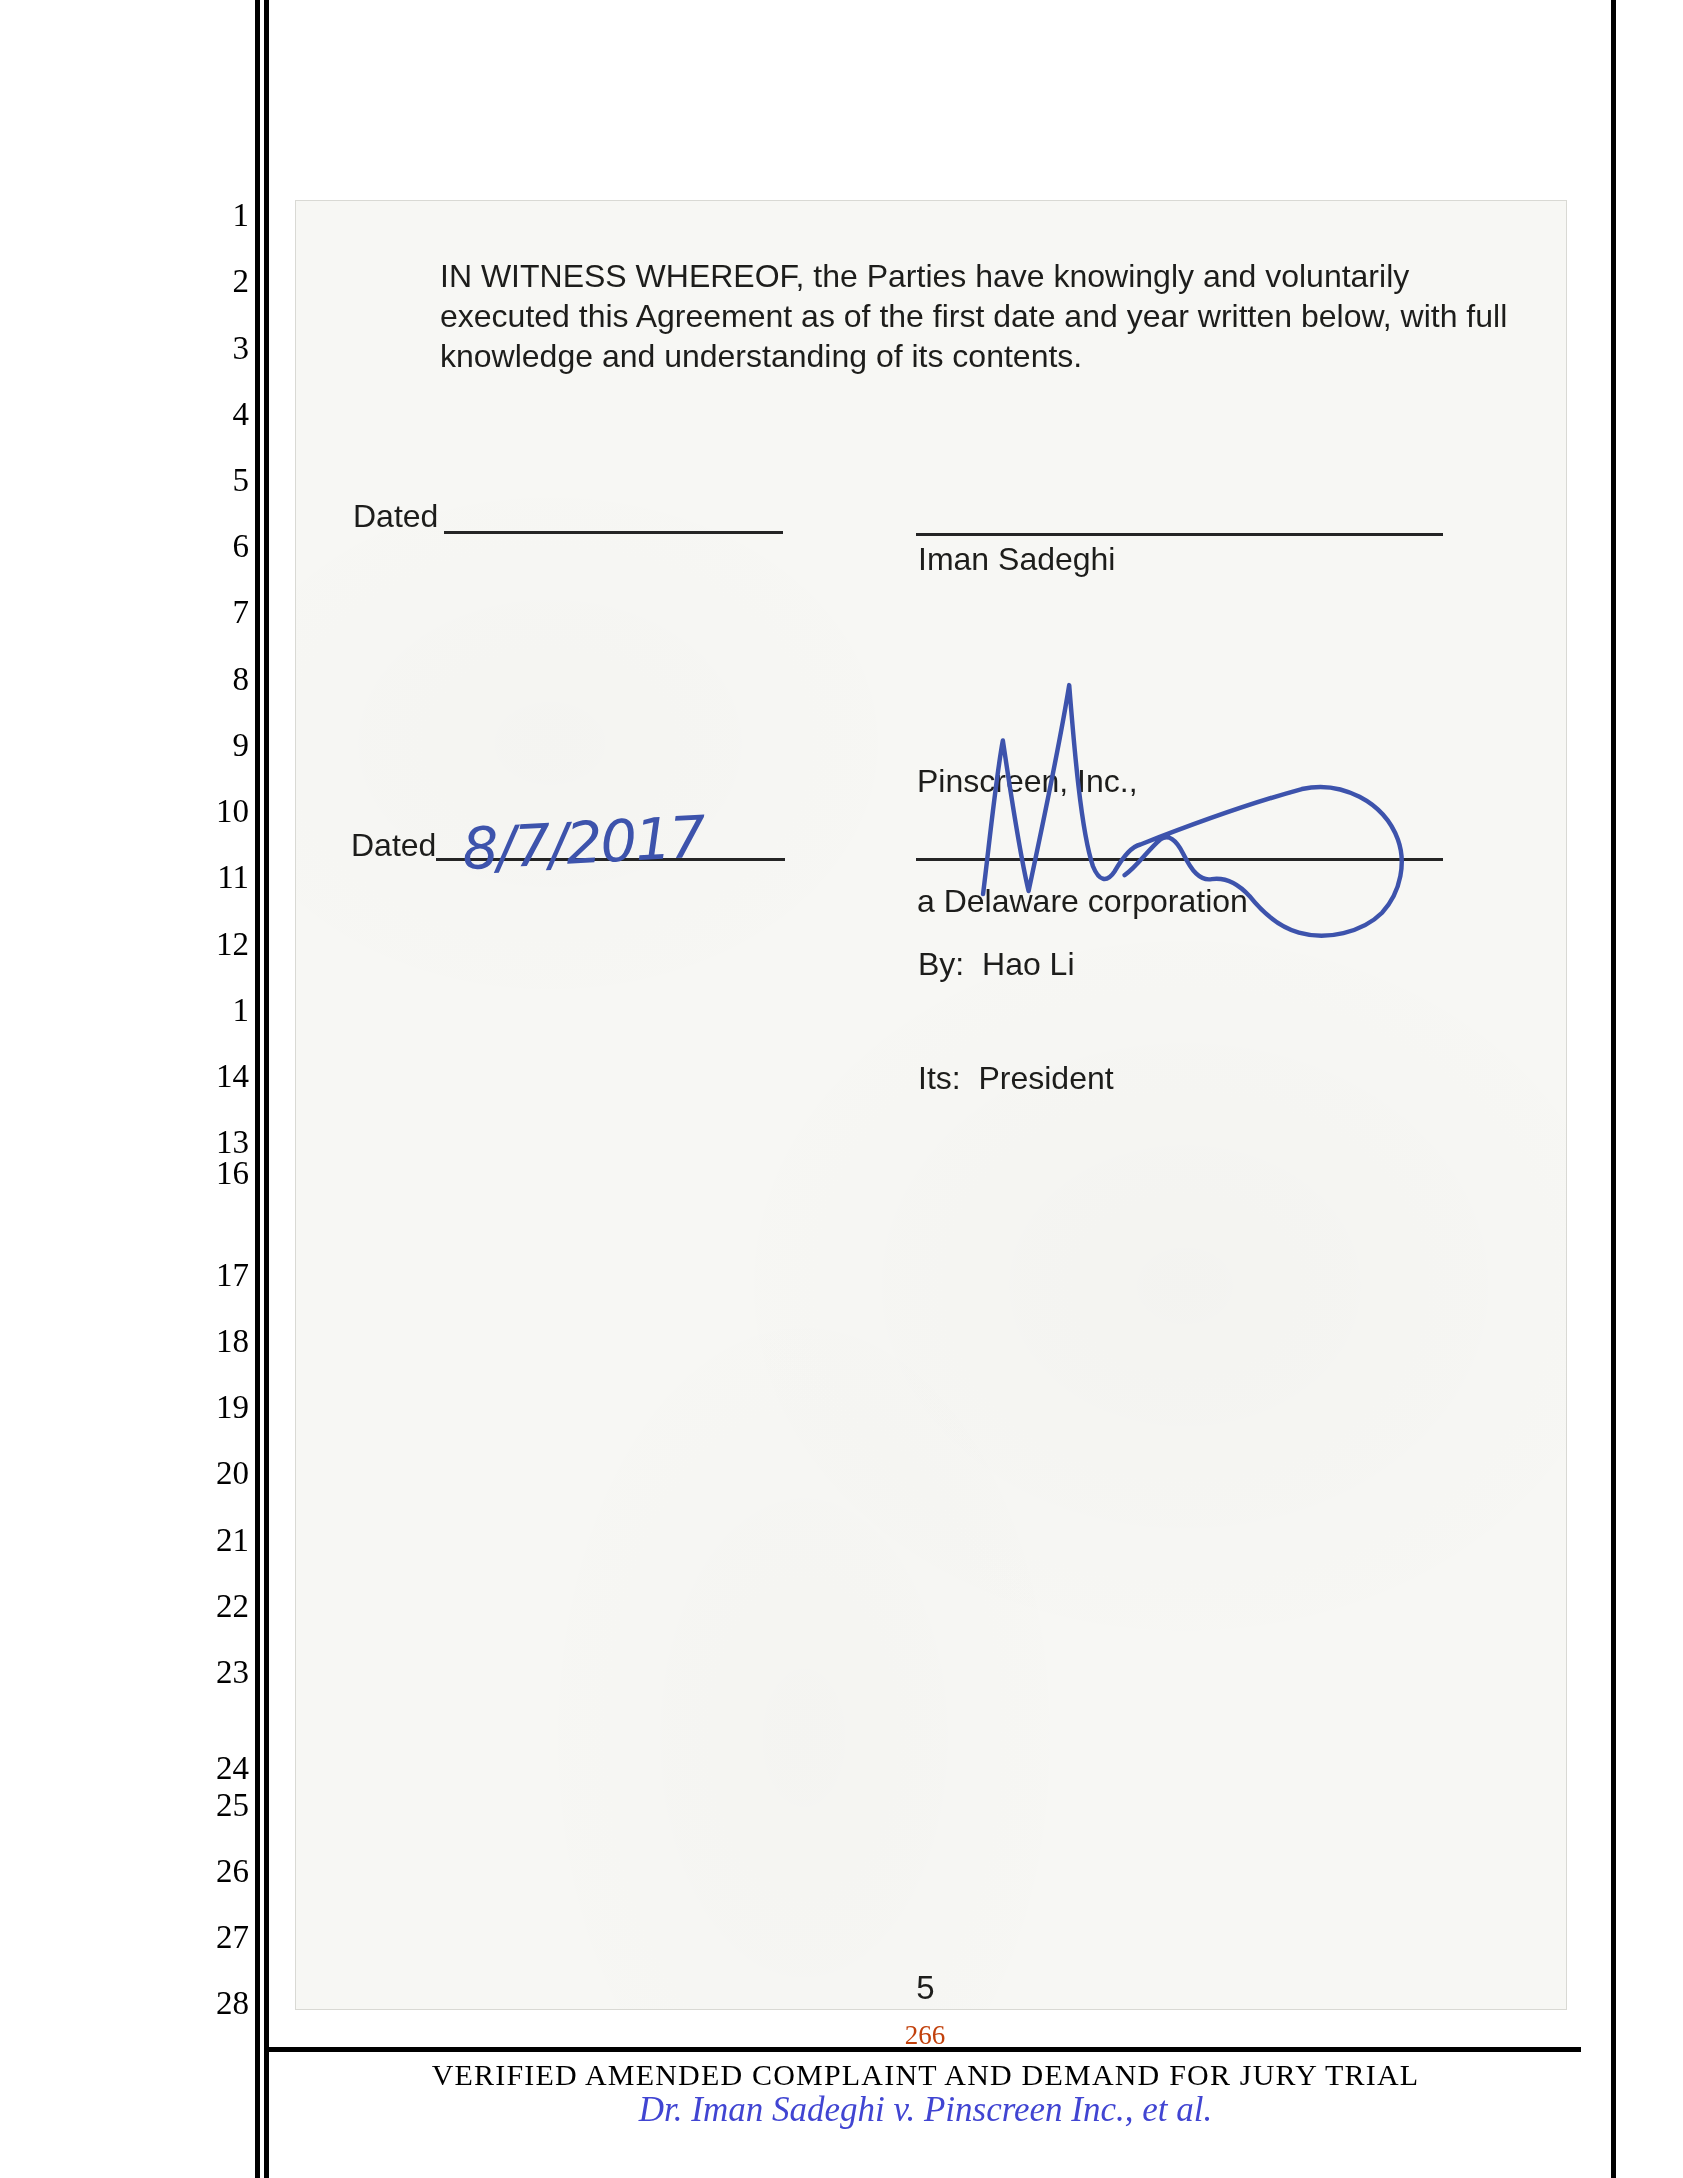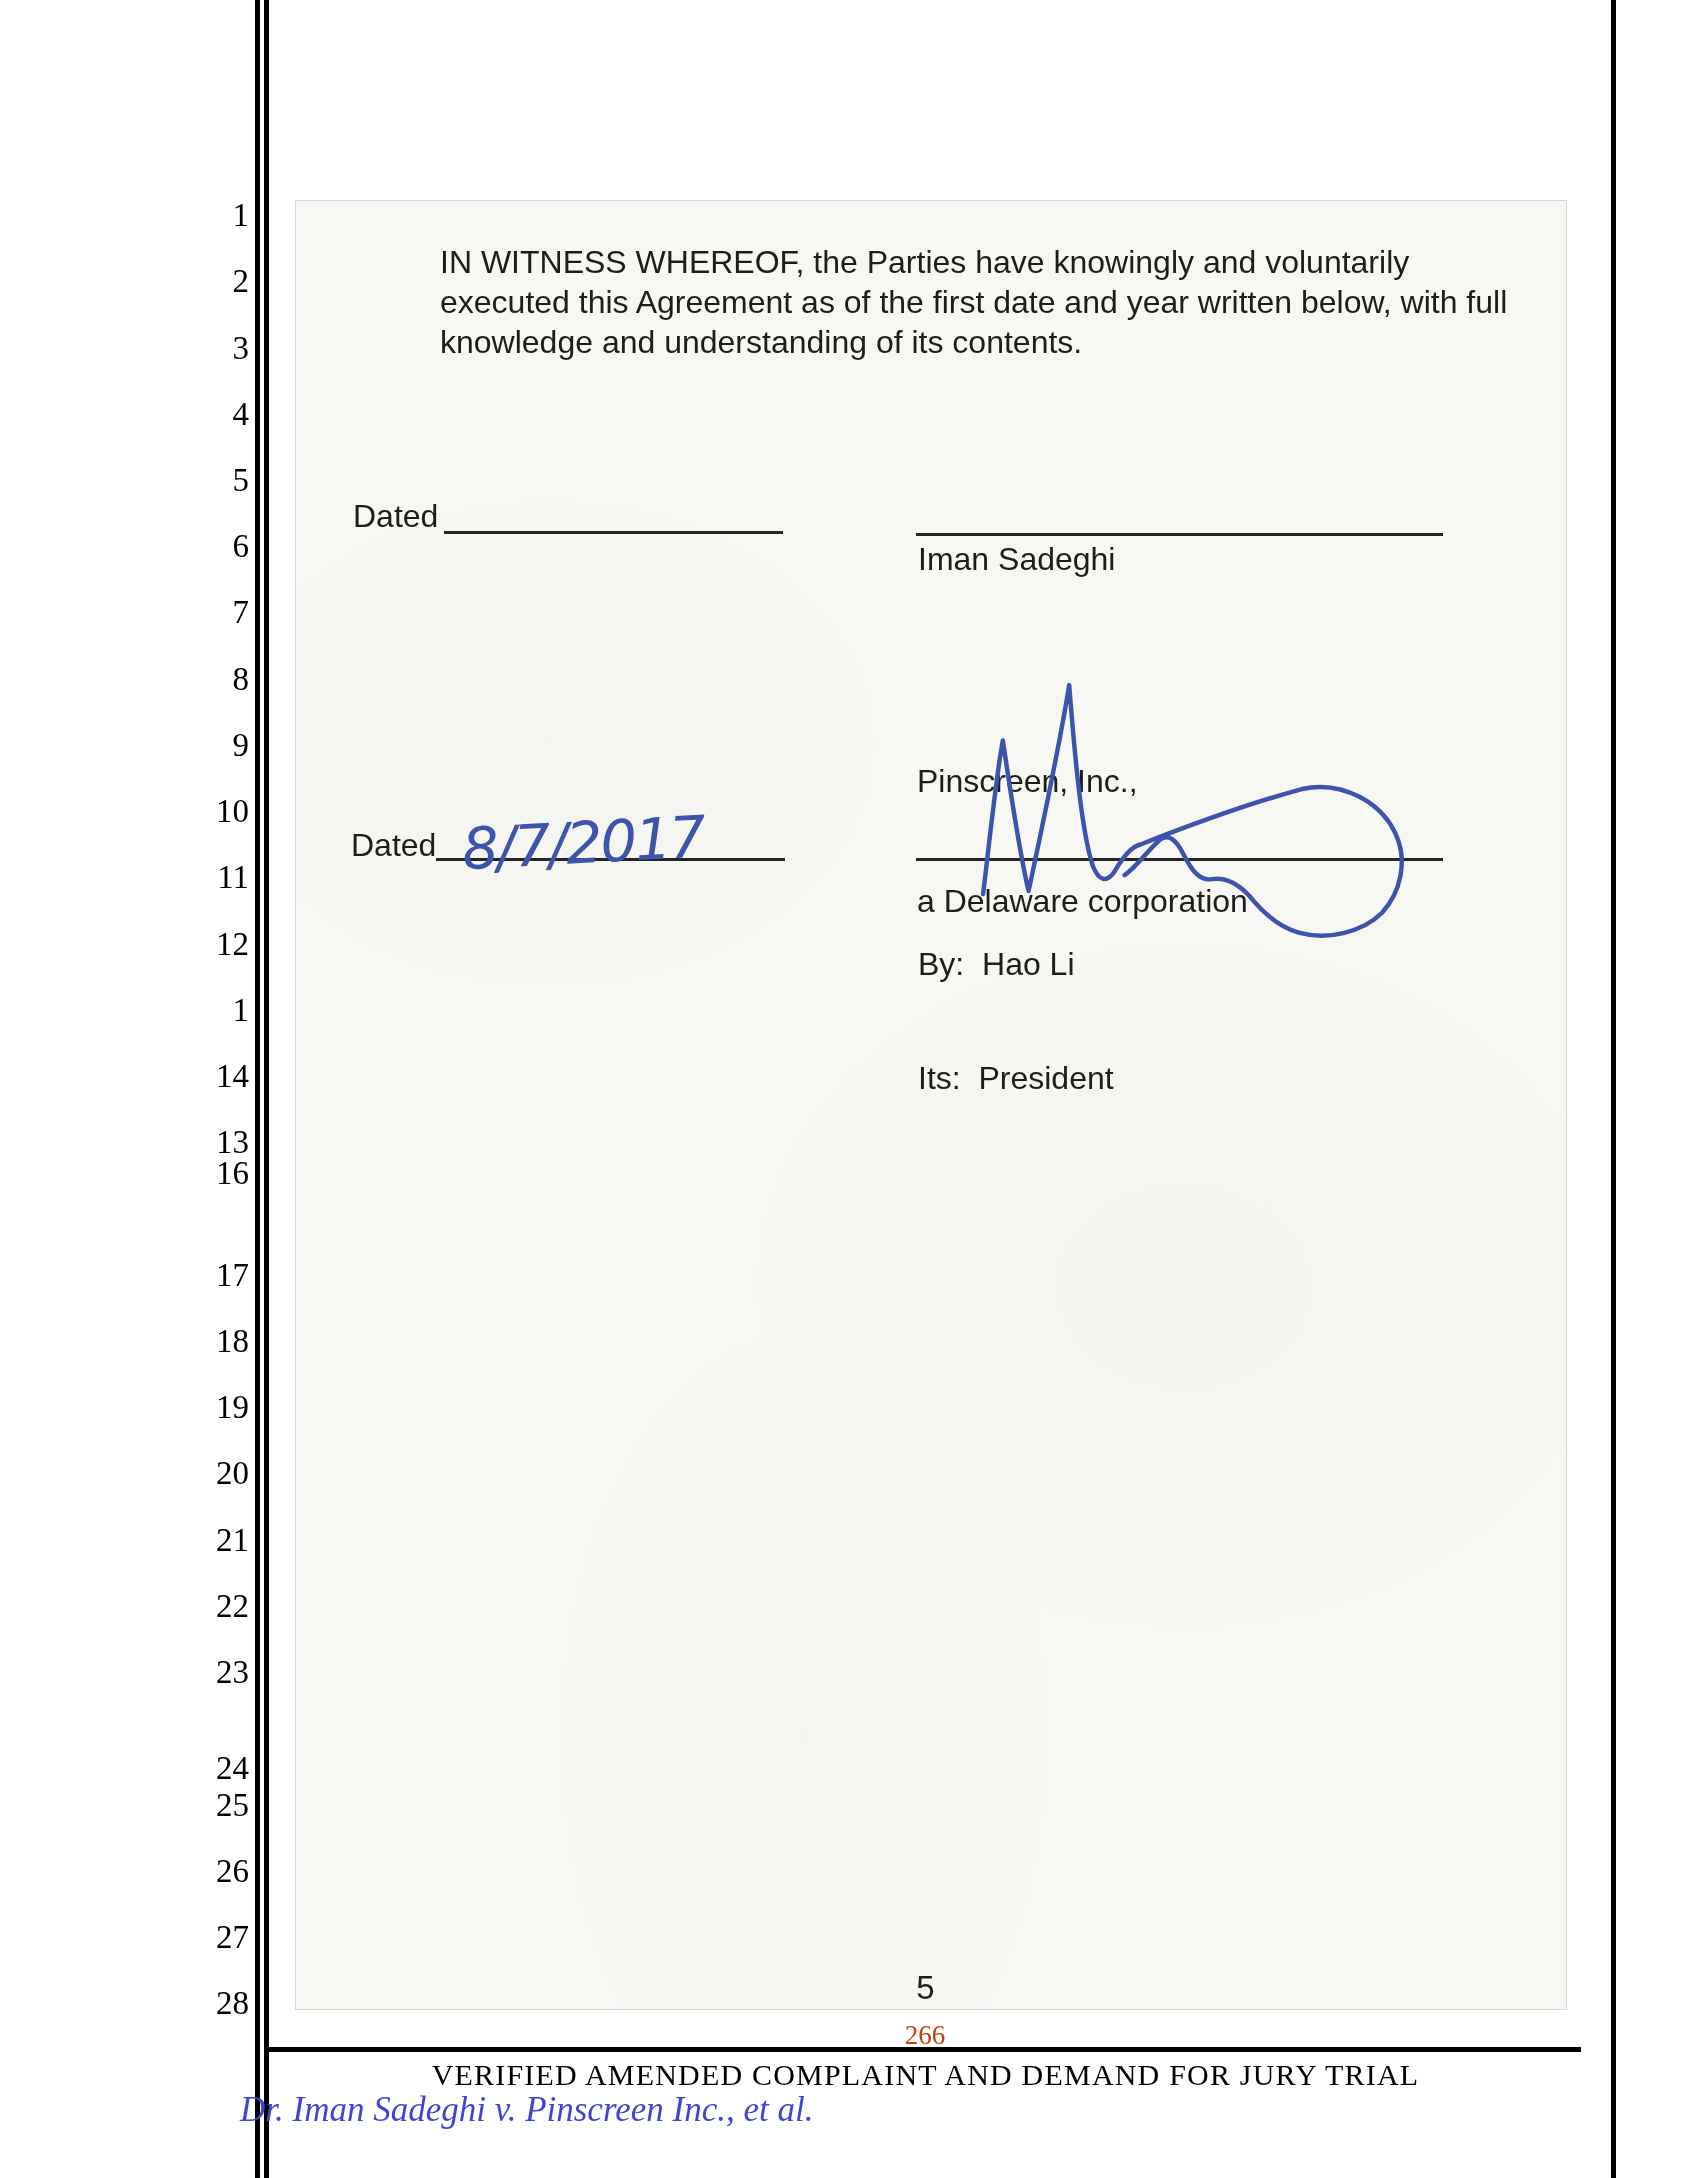"IN WITNESS WHEREOF, the Parties" div.scantext { top: 41px -> 55px }
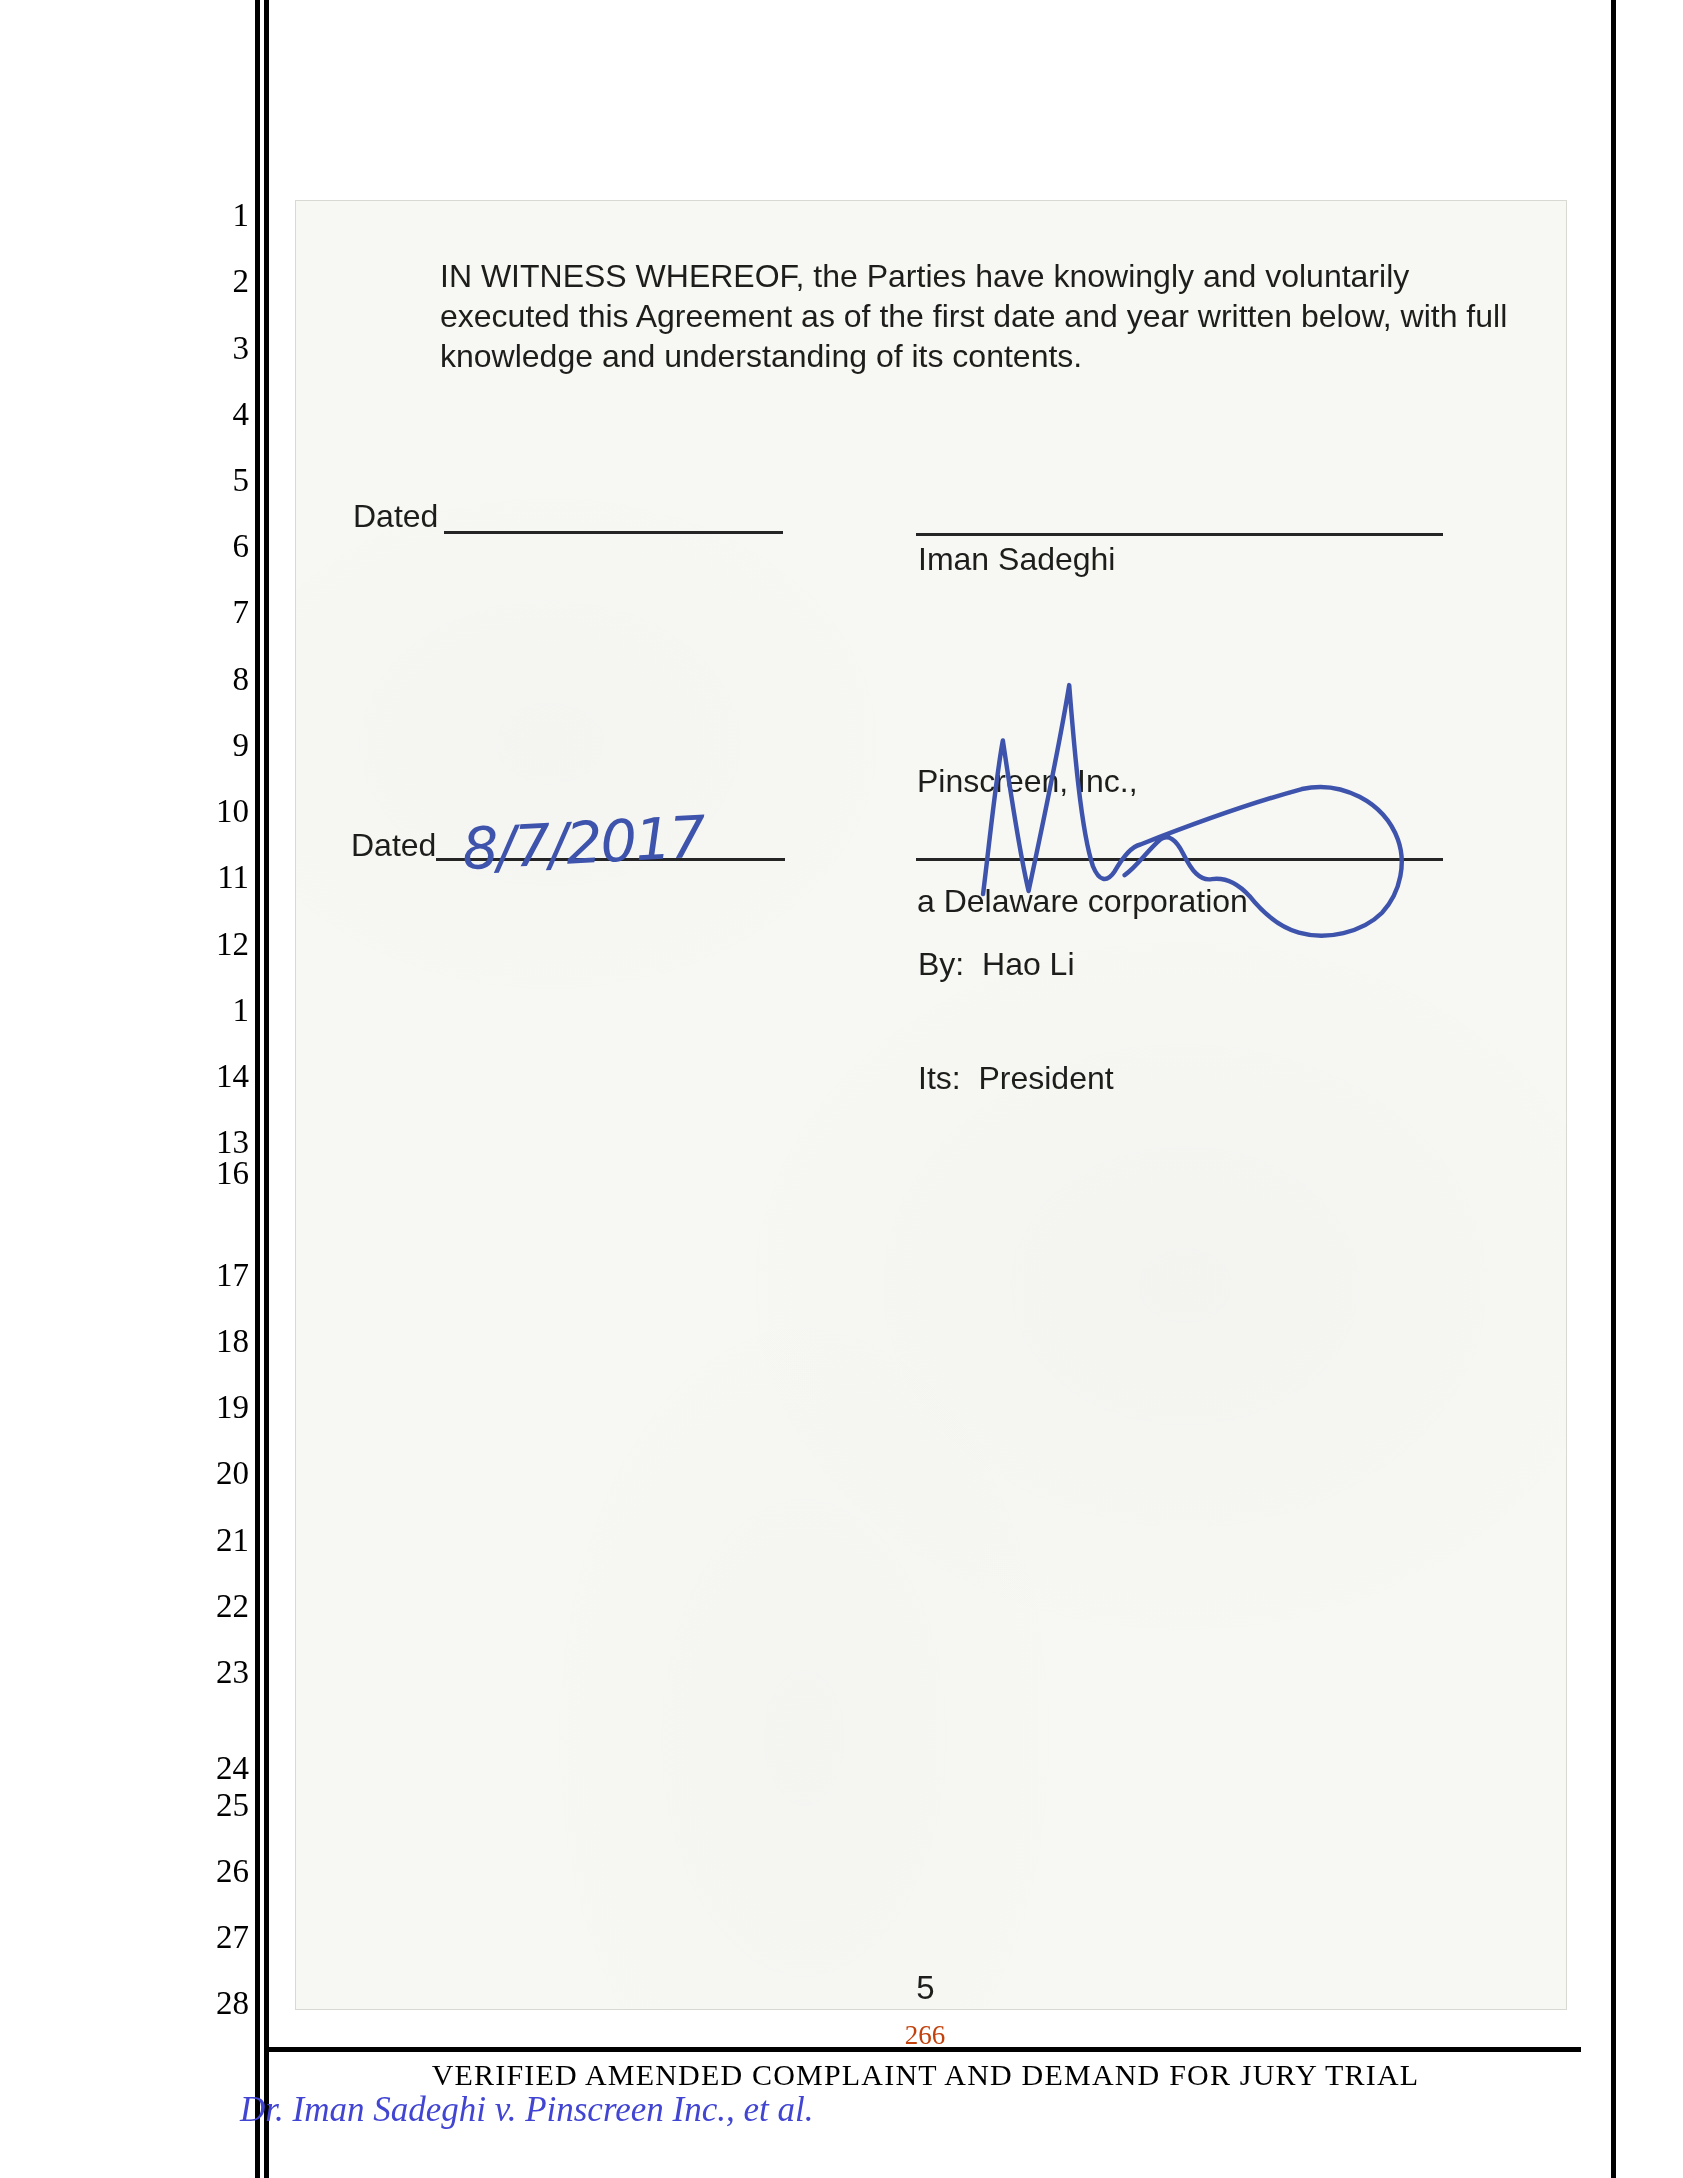"Dr. Iman Sadeghi v. Pinscreen" #footer-case { text-align: left -> center }
